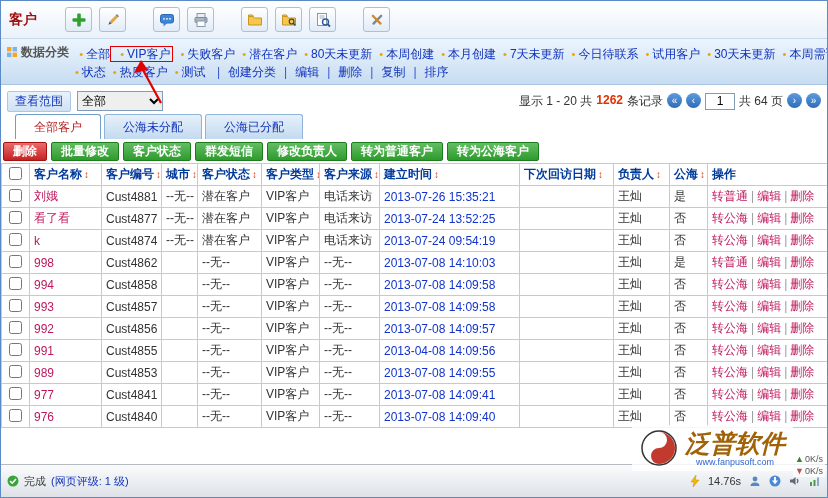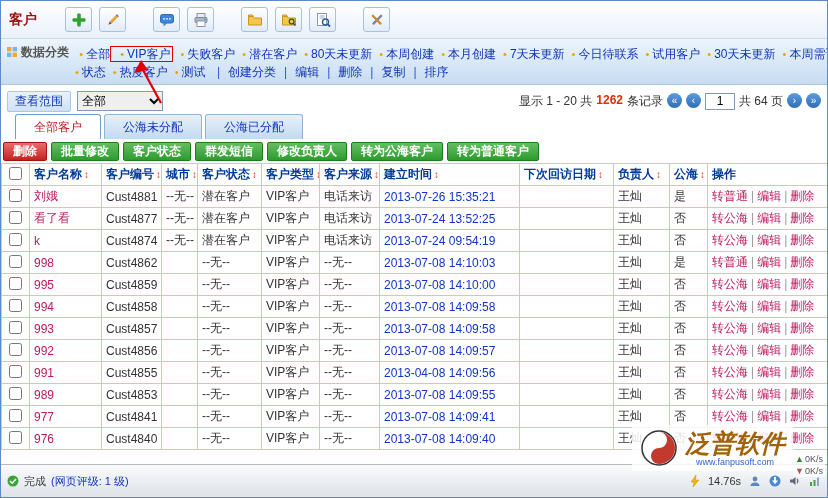"转为公海客户" span.abtn { order: before "转为普通客户" -> after "转为普通客户" }
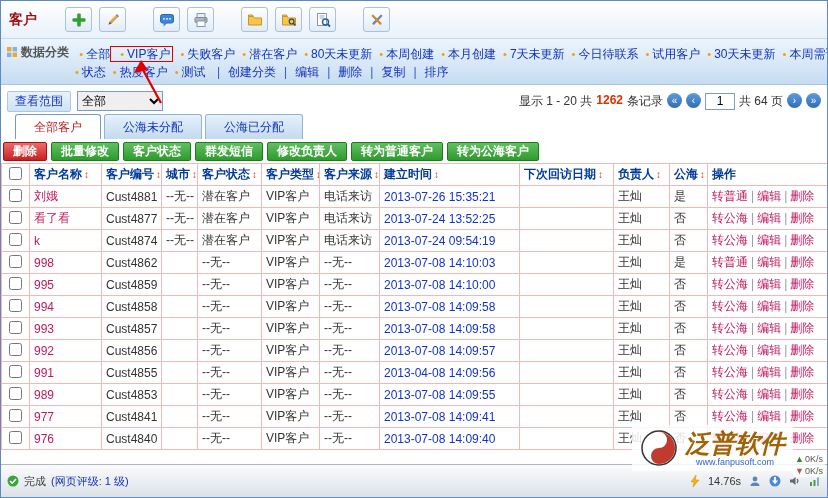"995" tr { html: <tr> <td><input></td> <td><a>995</a></td> <td>Cust4859</td> <td></td> <td>--无--</td> <td>VIP客户</td> <td>--无--</td> <td>2013-07-08 14:10:00</td> <td></td> <td>王灿</td> <td>否</td> <td><a>转公海</a><span>|</span><a>编辑</a><span>|</span><a>删除</a></td> </tr> -> none }
